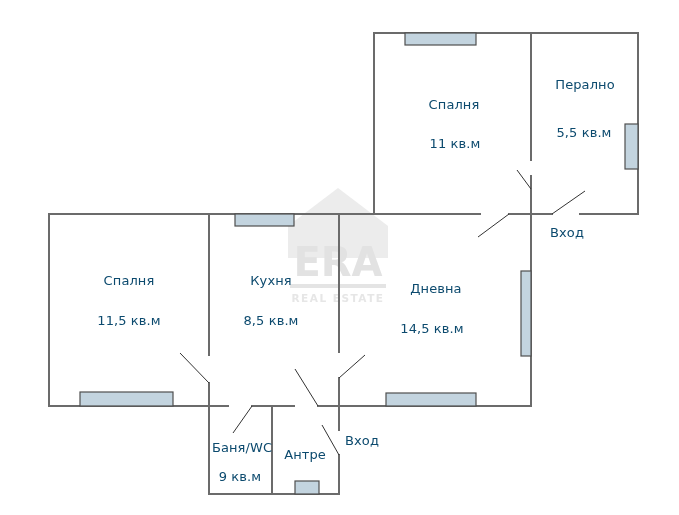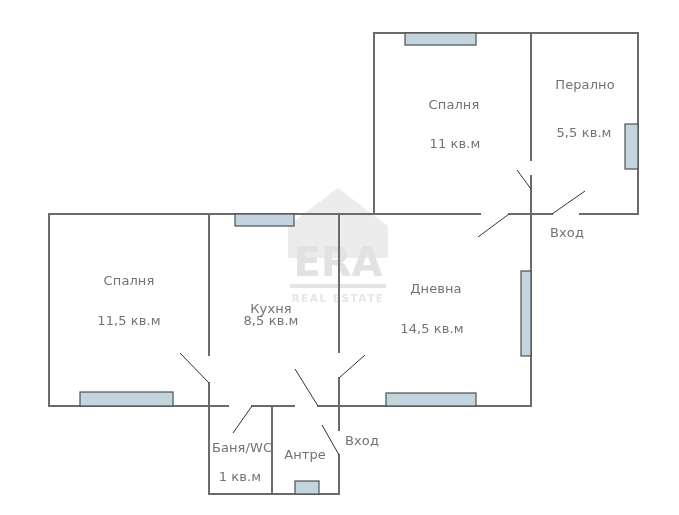"Перално" .lbl { color: #737373 -> #0c4a6e }
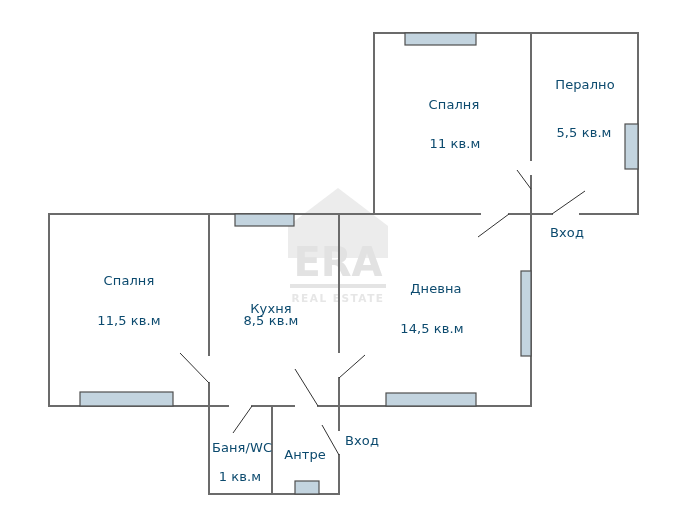"Кухня" div.lbl { margin-top: 28px -> none }
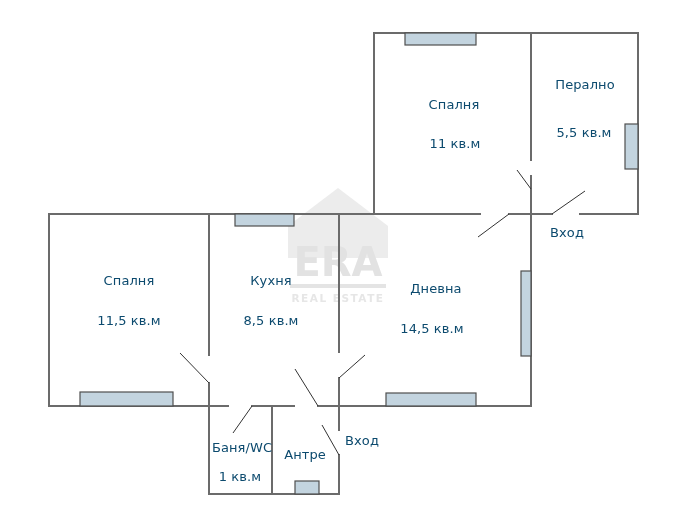"1 кв.м" div.lbl { text: 1 -> 9 }
